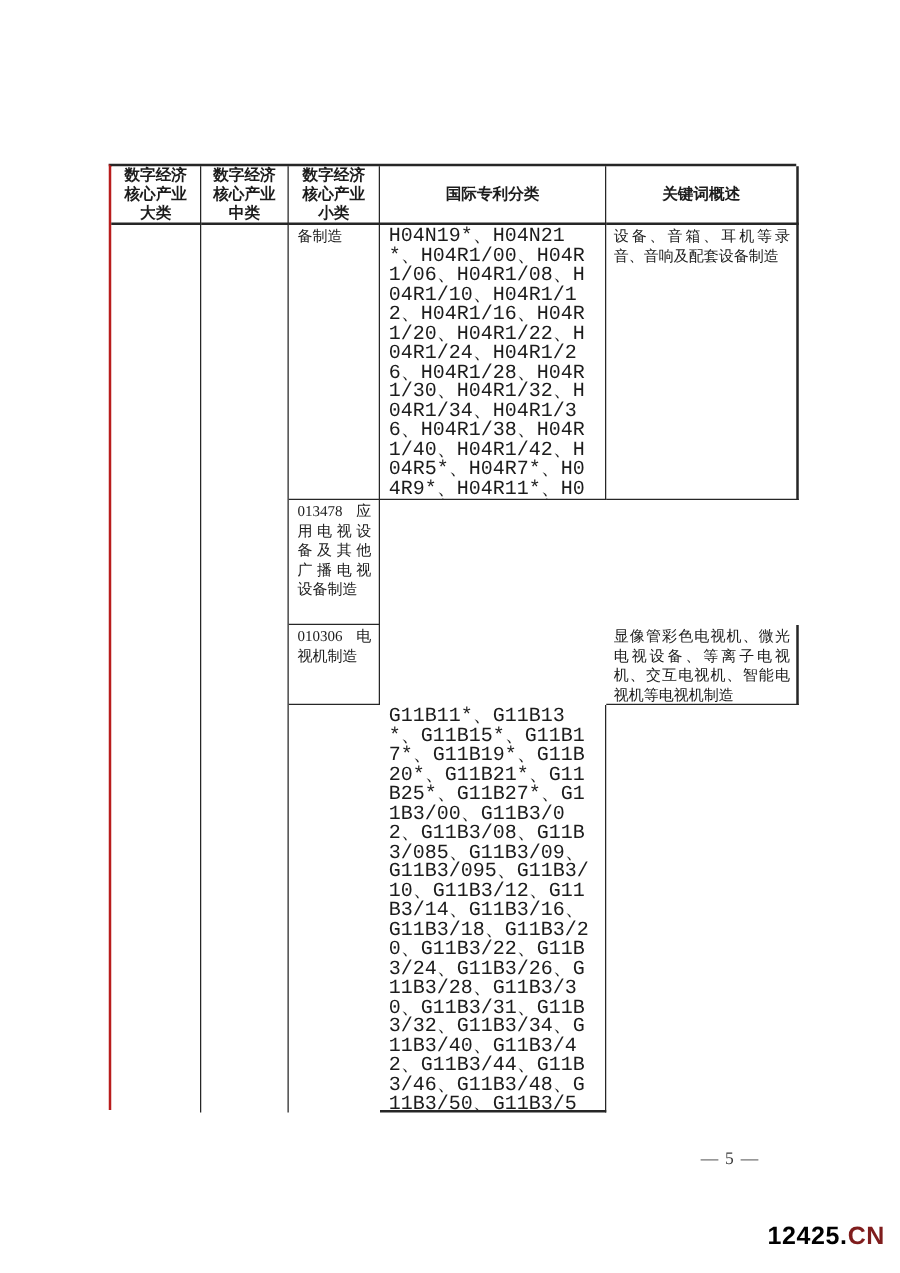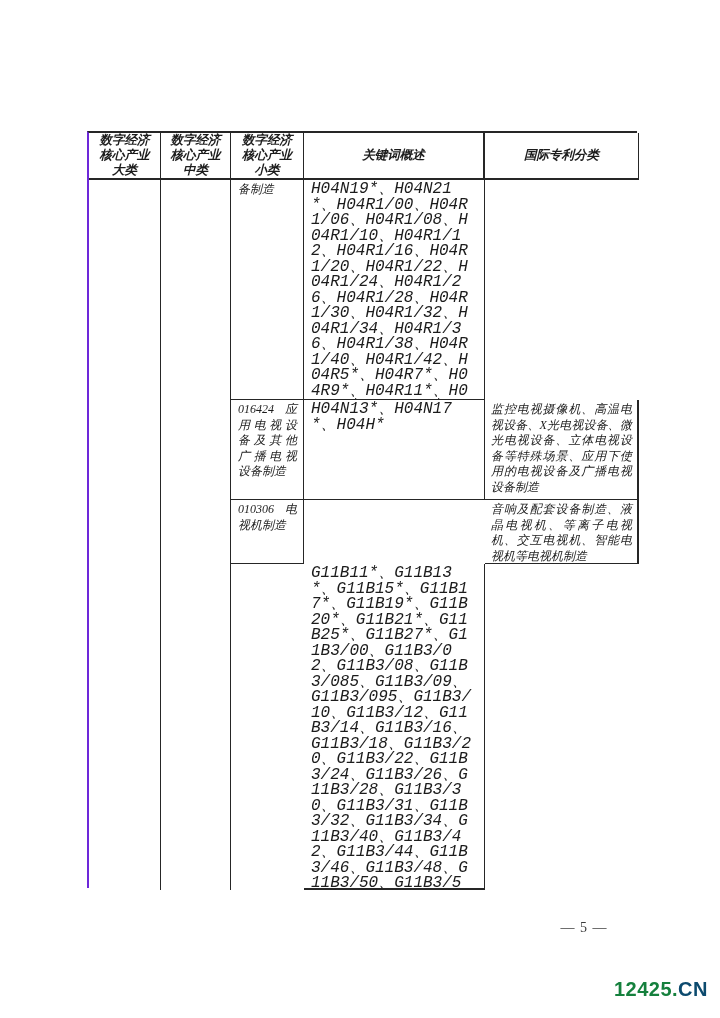"数字经济" .patent-table { border-left: 2px solid #6d28d9 -> 2px solid #b91c1c; font-style: italic -> none }
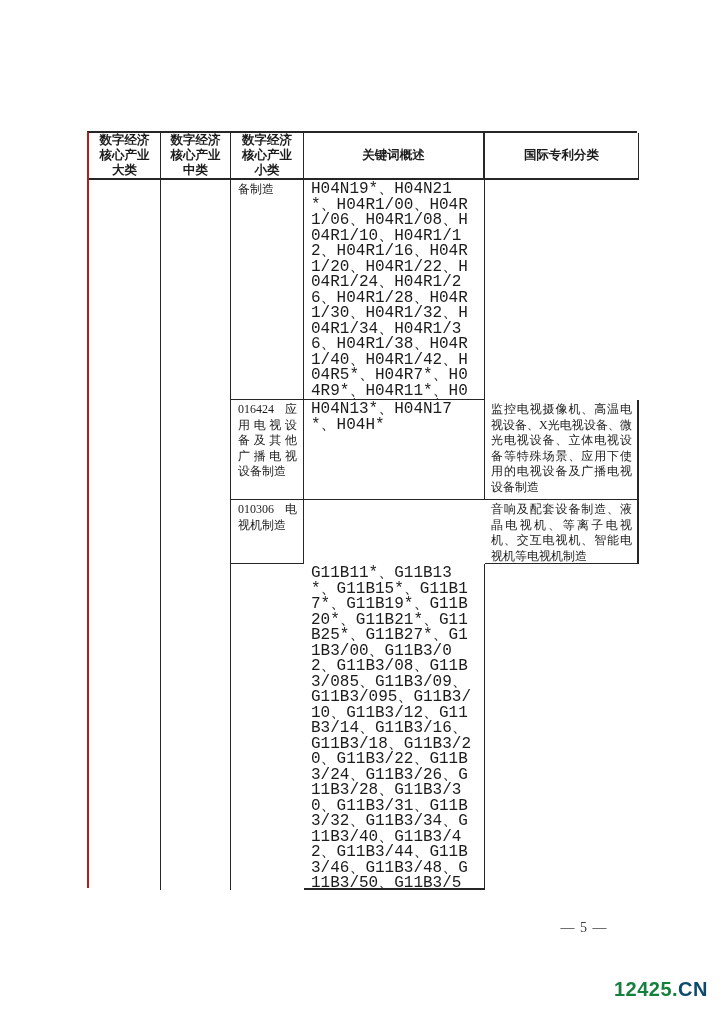"关键词概述" div.cell { order: before "国际专利分类" -> after "国际专利分类" }
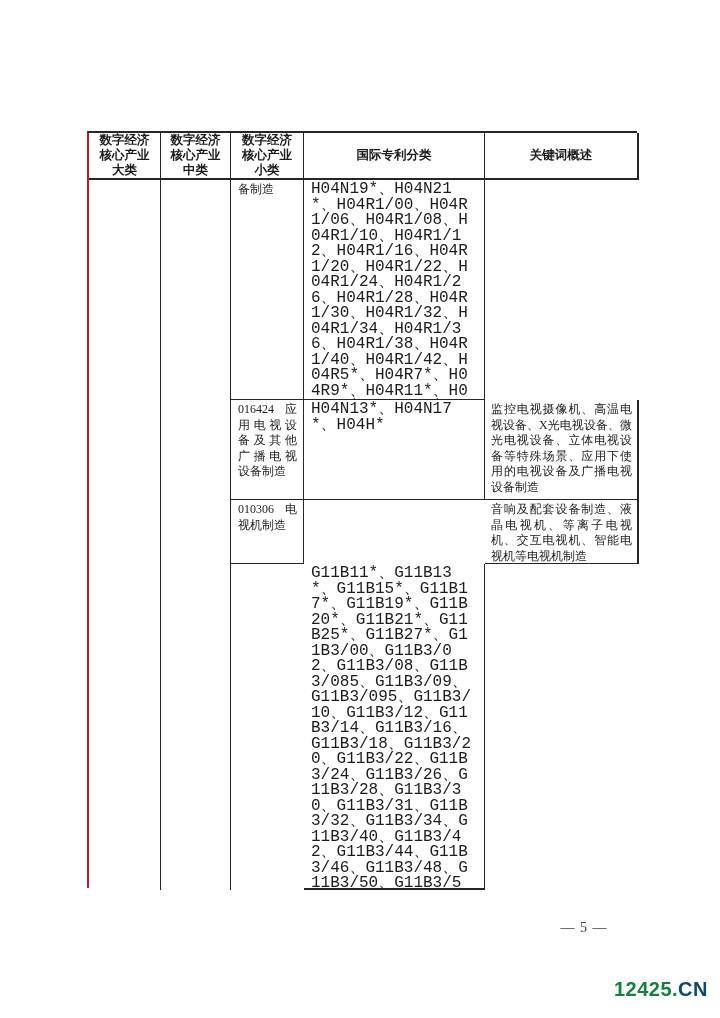"设备、音箱、耳机等录音、音响及配套设备制造" div.cell { html: none -> <div>设备、音箱、耳机等录音、音响及配套设备制造</div> }
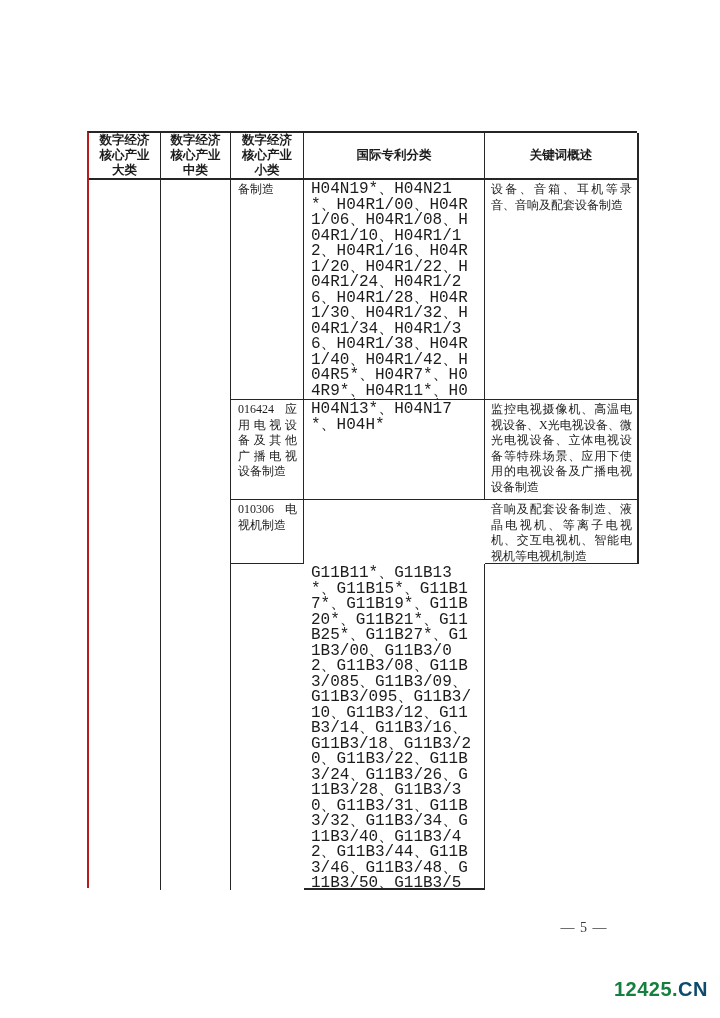"016424 应用电视设备及其他广播电视设备制造" div.cell { text: 016424 -> 013478 }
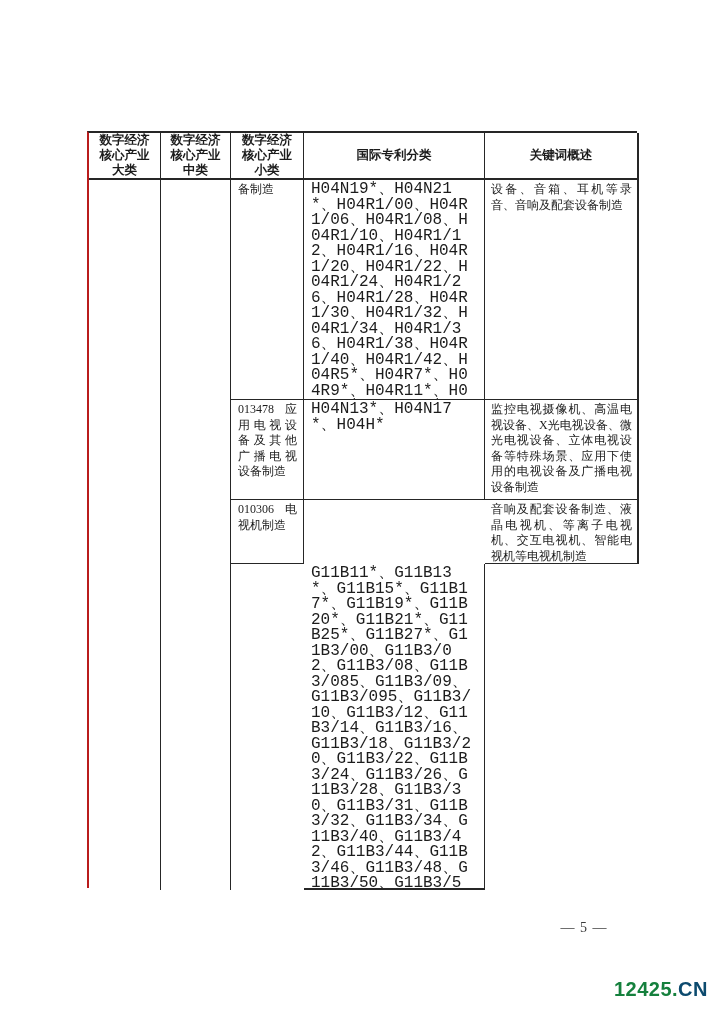"H04N13*、H04N17*、H04H*" div.cell { html: <div>H04N13*、H04N17*、H04H*</div> -> none }
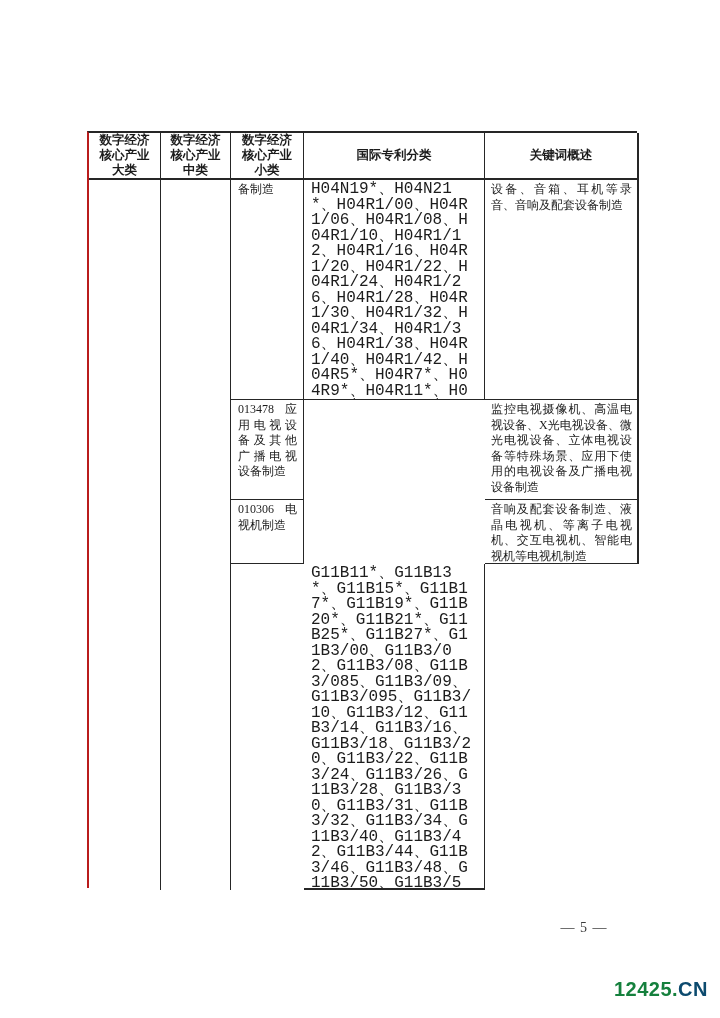"监控电视摄像机、高温电视设备、X光电视设备、微光电视设备、立体电视设备等特殊场景" div.cell { html: <div>监控电视摄像机、高温电视设备、X光电视设备、微光电视设备、立体电视设备等特殊场景、应用下使用的电视设备及广播电视设备制造</div> -> none }
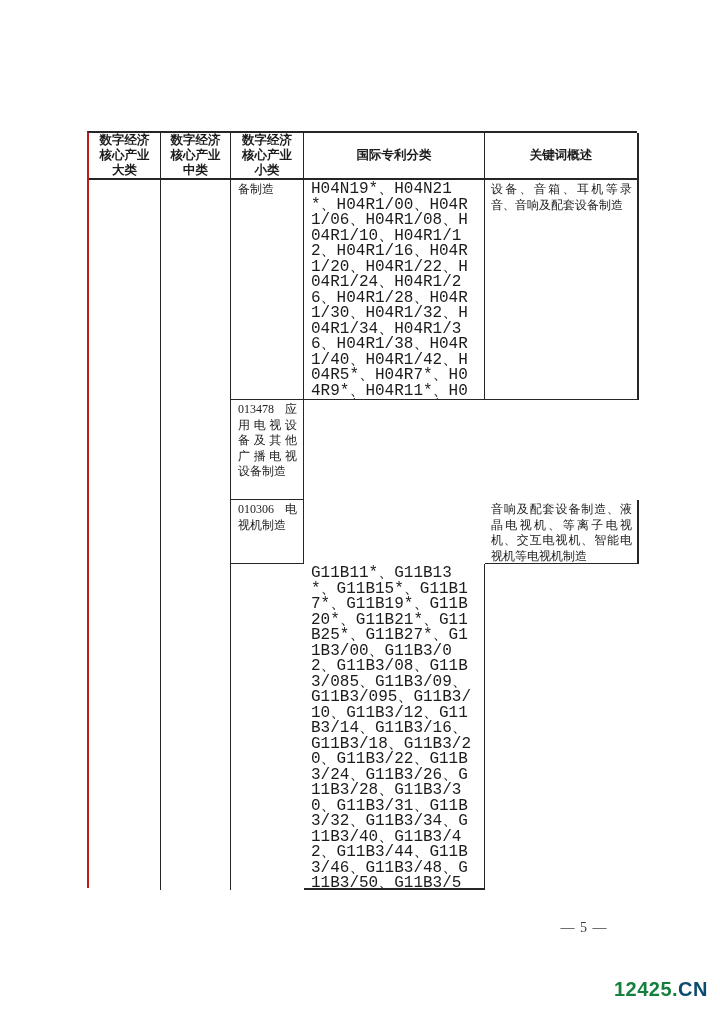"音响及配套设备制造、液晶电视机、等离子电视机、交互电视机、智能电视机等电视机制造" div.cell { text: 音响及配套设备制造、液晶电视机 -> 显像管彩色电视机、微光电视设备 }
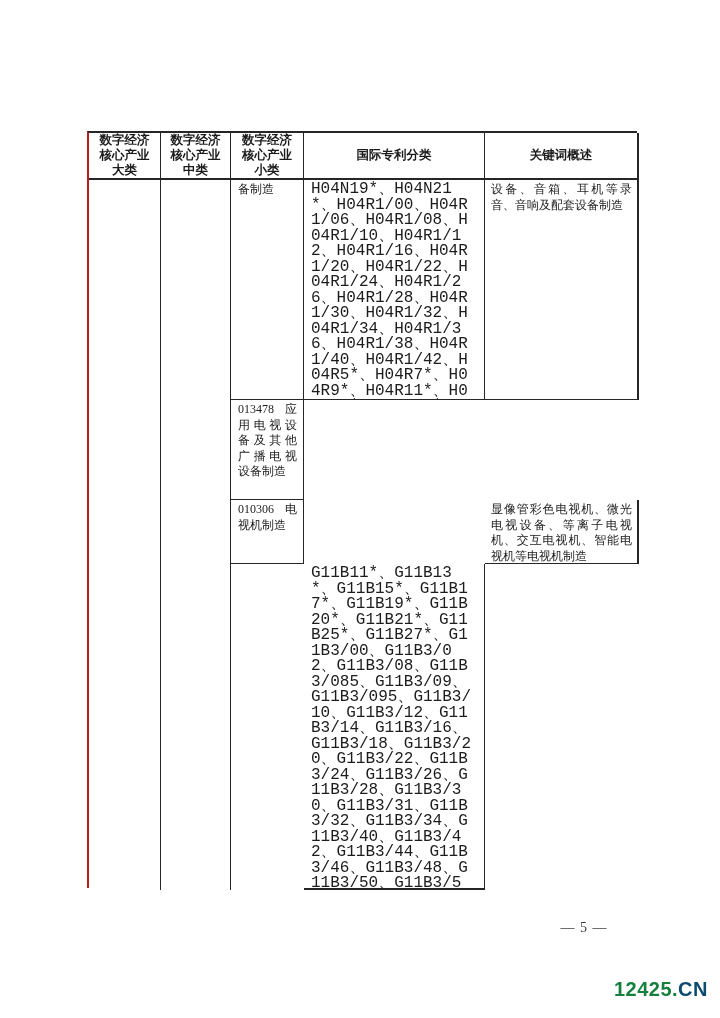"12425." .wm-prefix { color: #15803d -> #000000 }
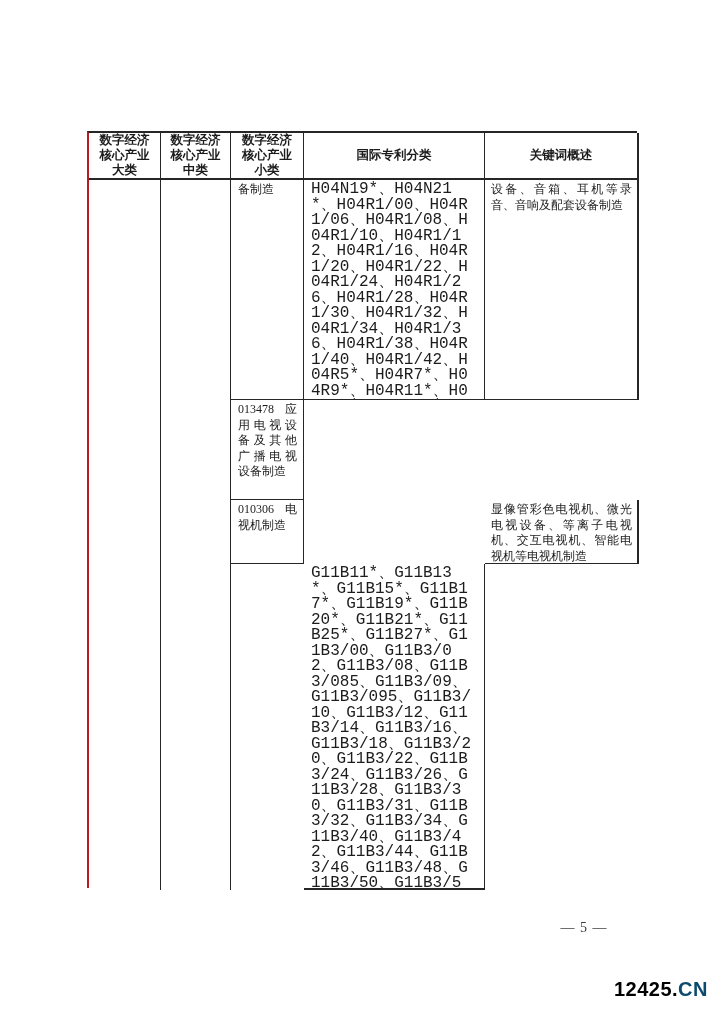"CN" .wm-suffix { color: #0c4a6e -> #7f1d1d }
